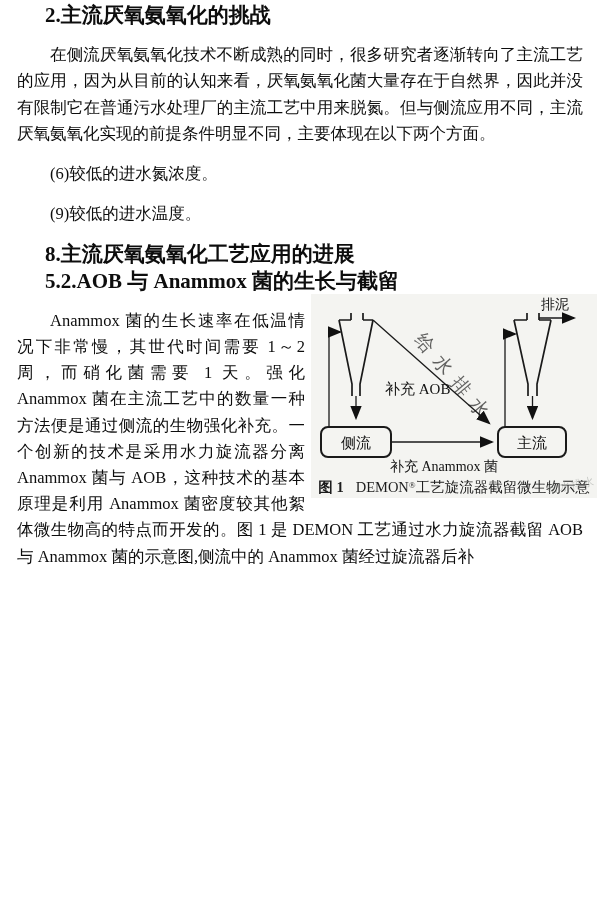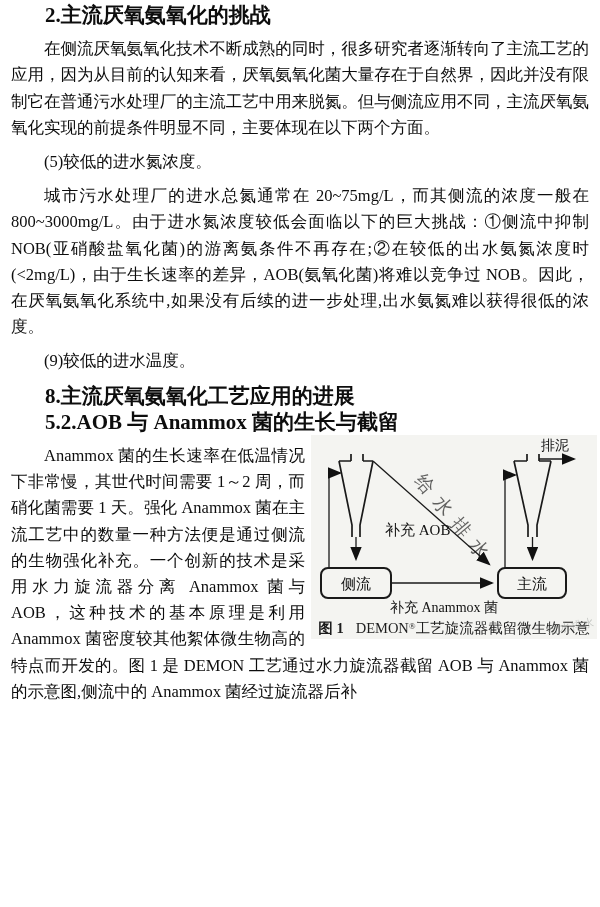"在侧流厌氧氨氧化技术不断成熟的同时，很多研究者逐渐转向了主流工艺的应用，因为从目" .doc p { margin: 8px -> 14px }
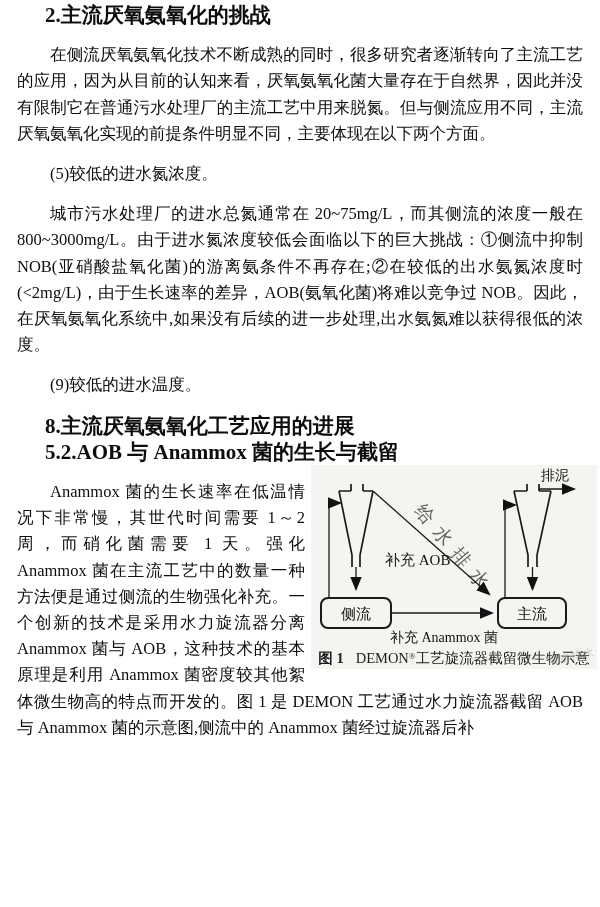"(5)较低的进水氮浓度。" p { text: 5 -> 6 }
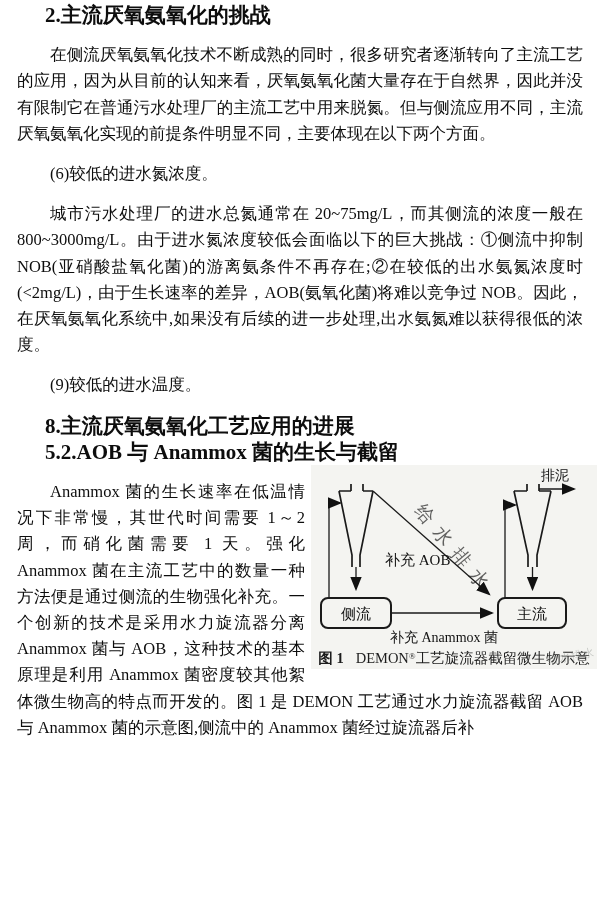"城市污水处理厂的进水总氮通常在" p { html: <p>城市污水处理厂的进水总氮通常在 20~75mg/L，而其侧流的浓度一般在800~3000mg/L。由于进水氮浓度较低会面临以下的巨大挑战：①侧流中抑制NOB(亚硝酸盐氧化菌)的游离氨条件不再存在;②在较低的出水氨氮浓度时(&lt;2mg/L)，由于生长速率的差异，AOB(氨氧化菌)将难以竞争过 NOB。因此，在厌氧氨氧化系统中,如果没有后续的进一步处理,出水氨氮难以获得很低的浓度。</p> -> none }
